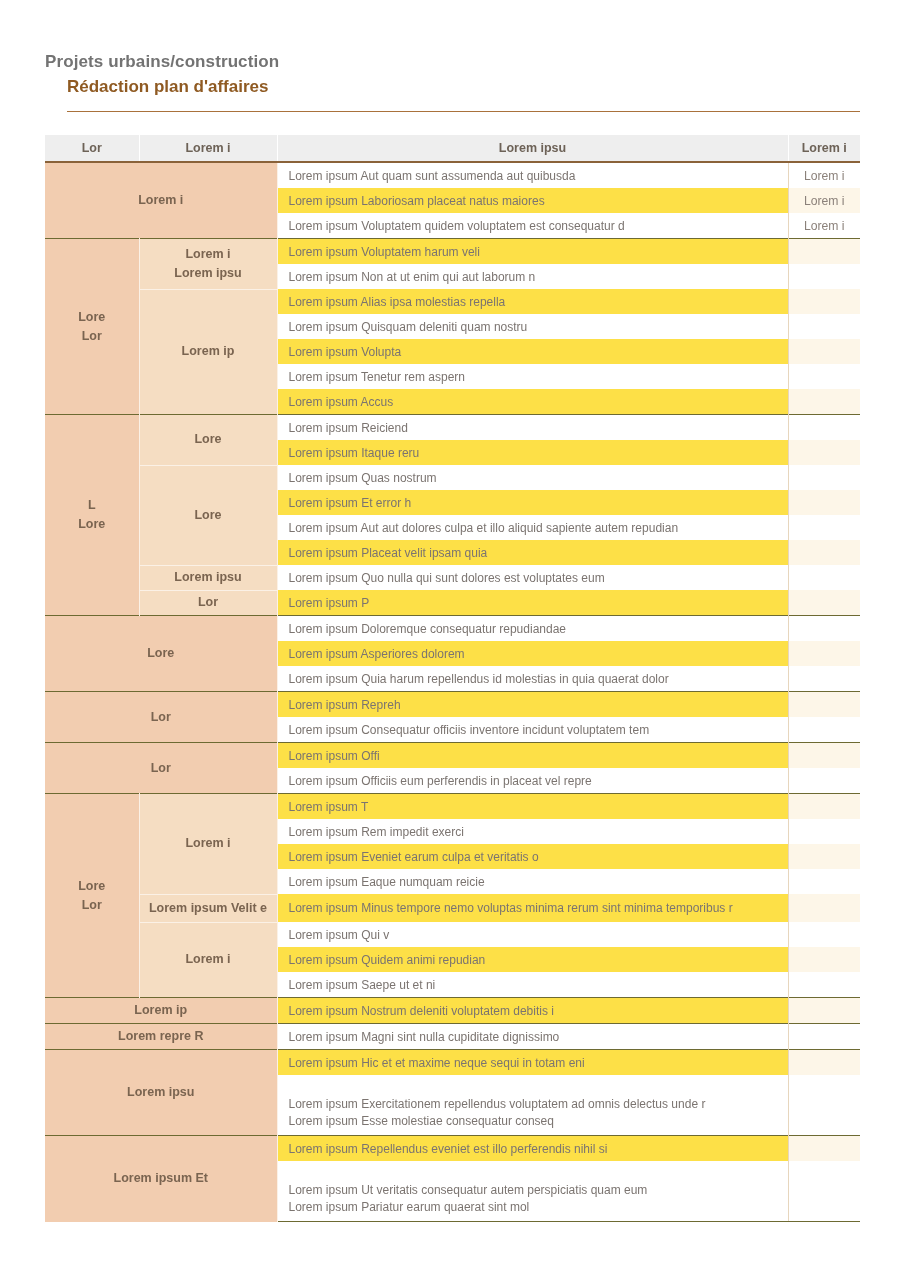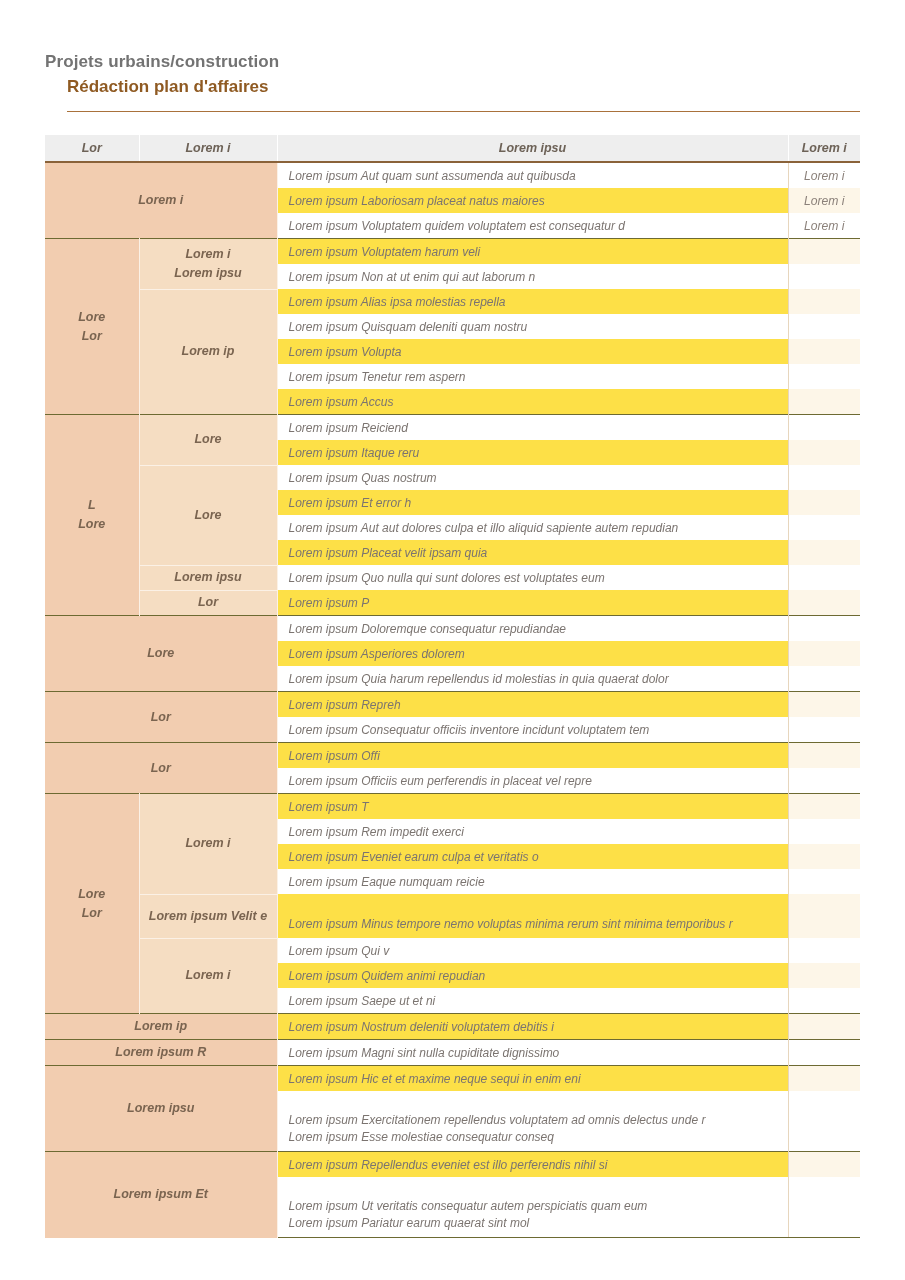"Lor" .table { font-style: italic -> none }
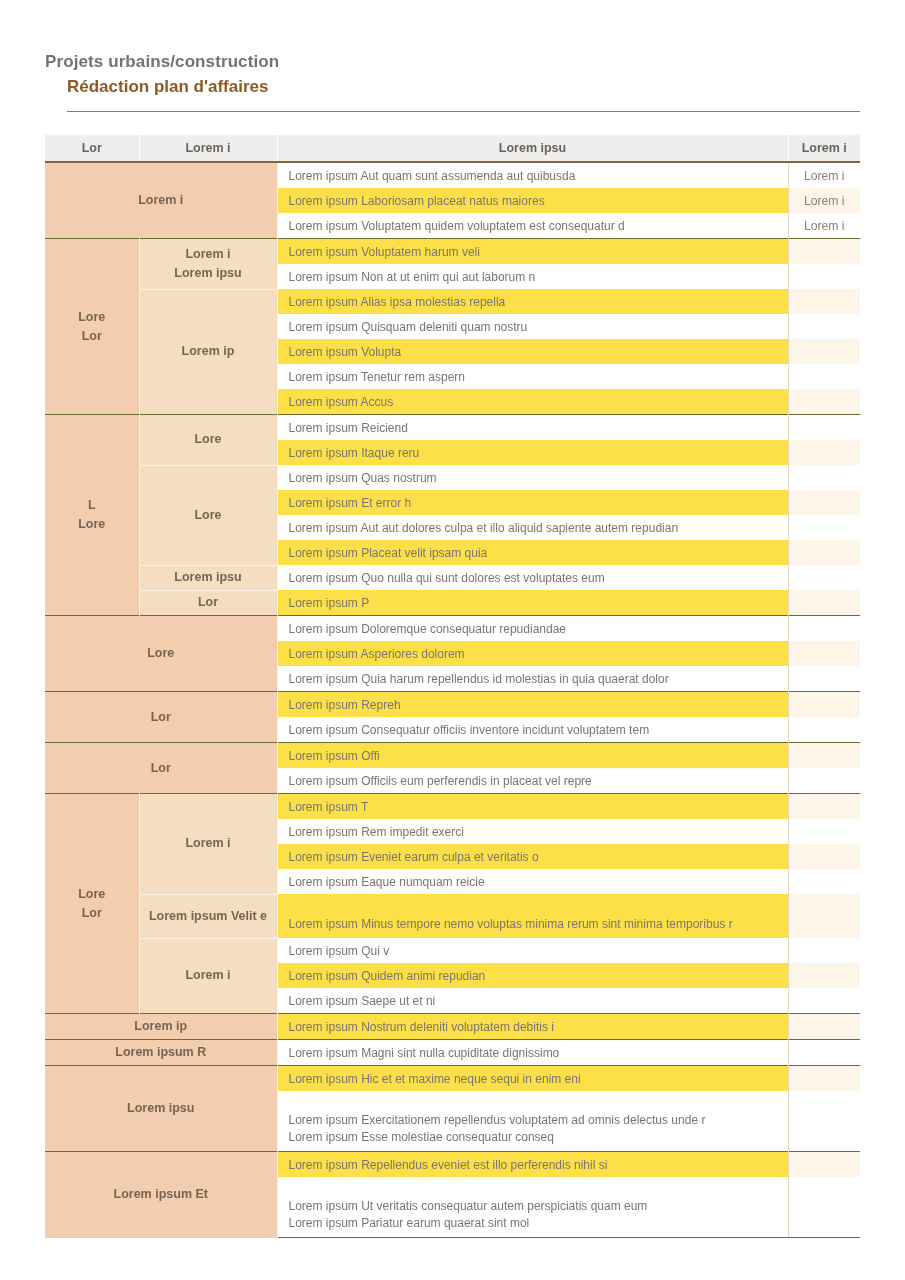"Lorem ipsum Minus tempore nemo" .task.clip { padding-top: 16px -> 0 }
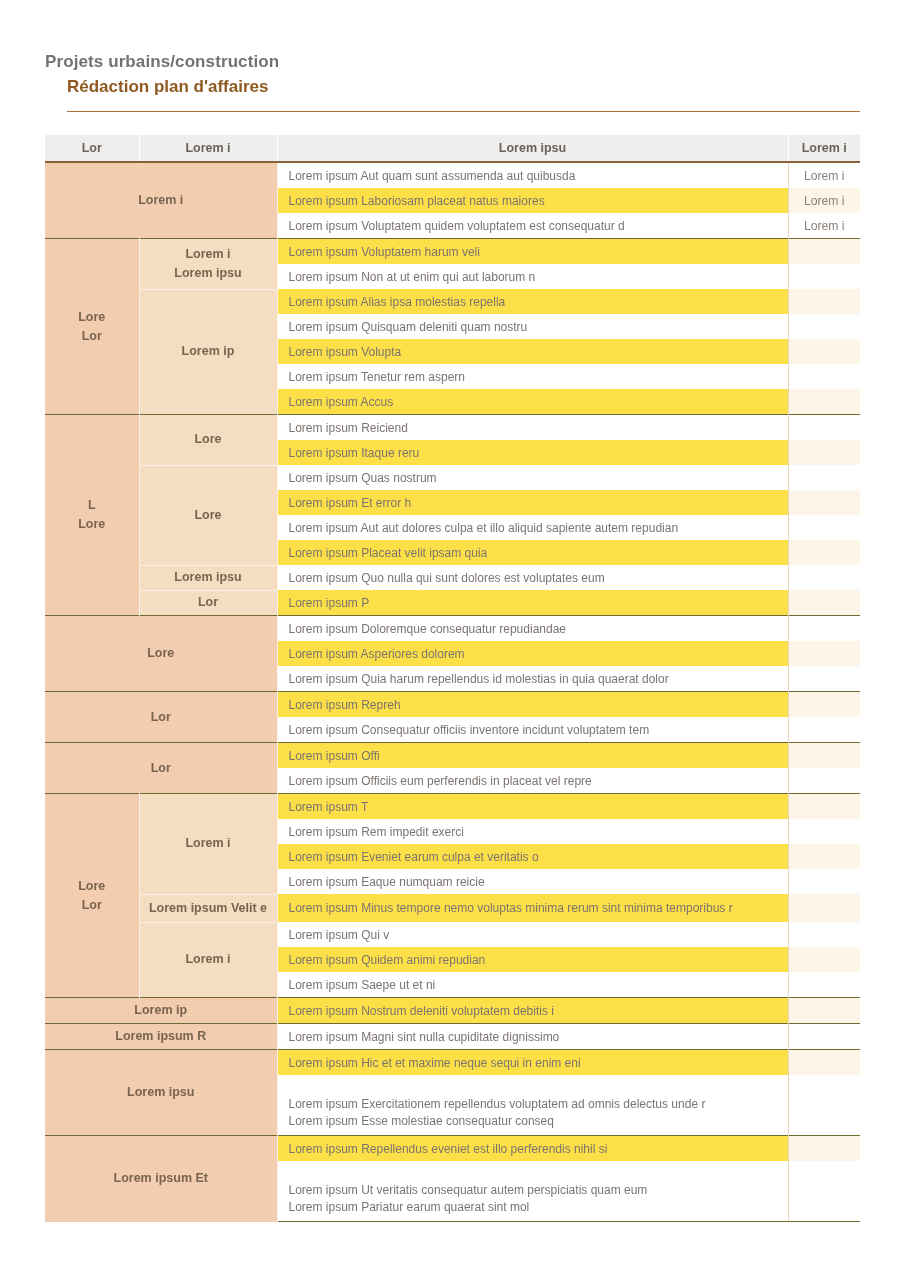"Lorem ipsum R" td.g1 { text: ipsum -> repre }
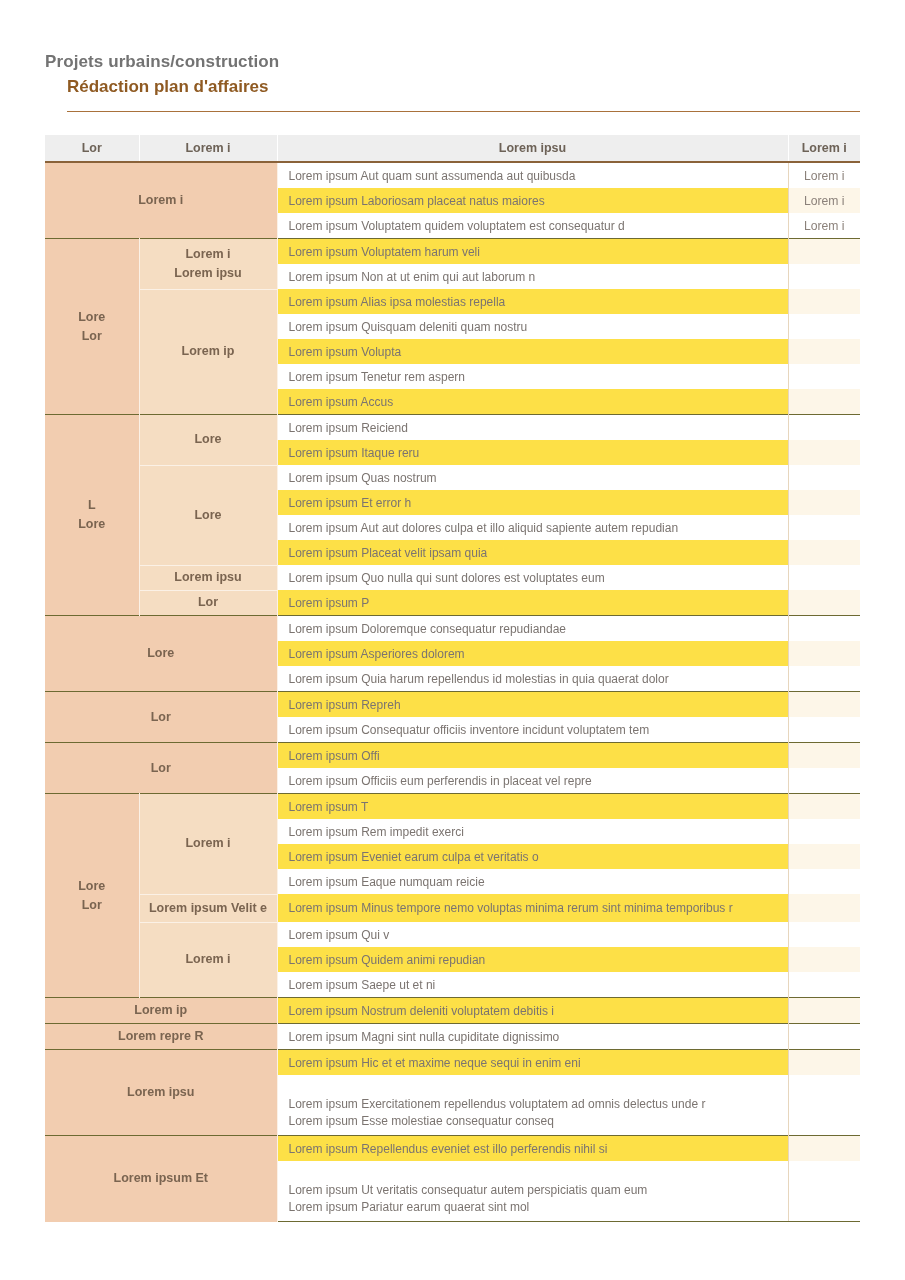"Lorem ipsum Hic et et" td.task { text: enim -> totam }
